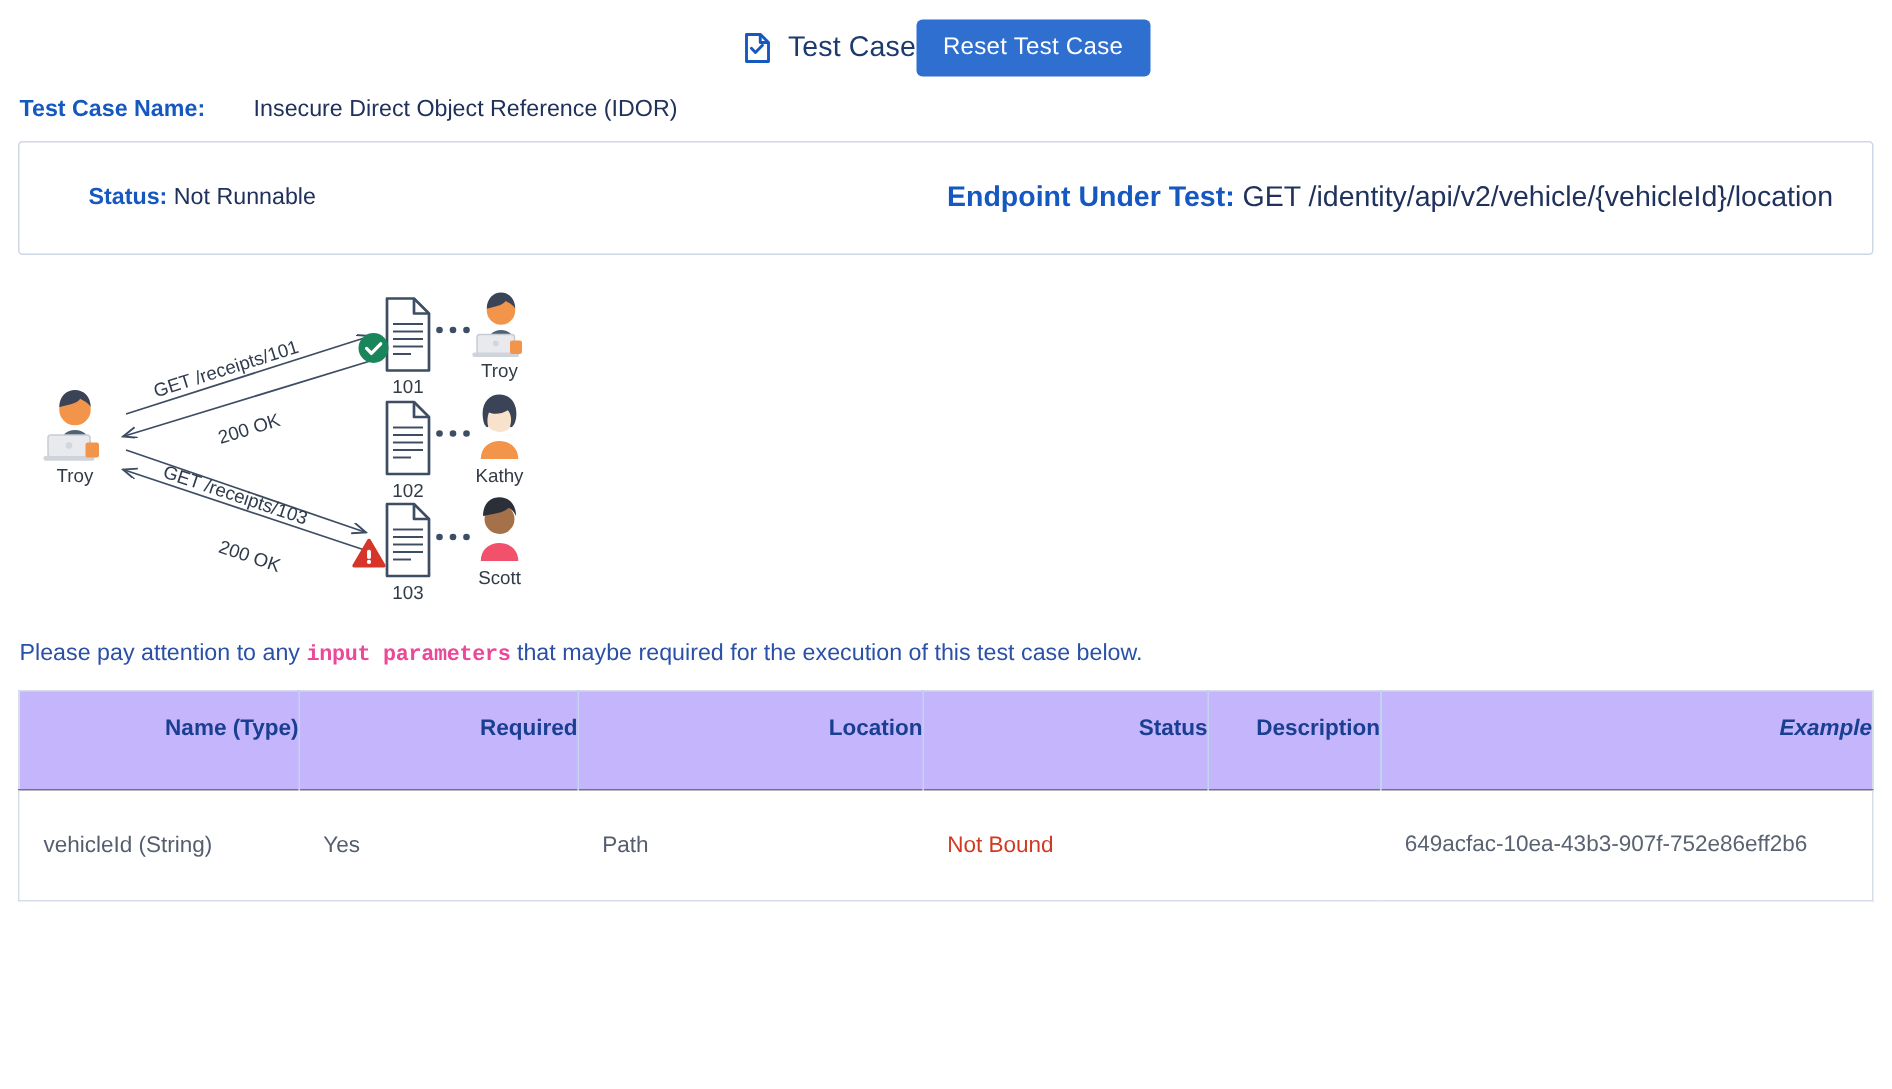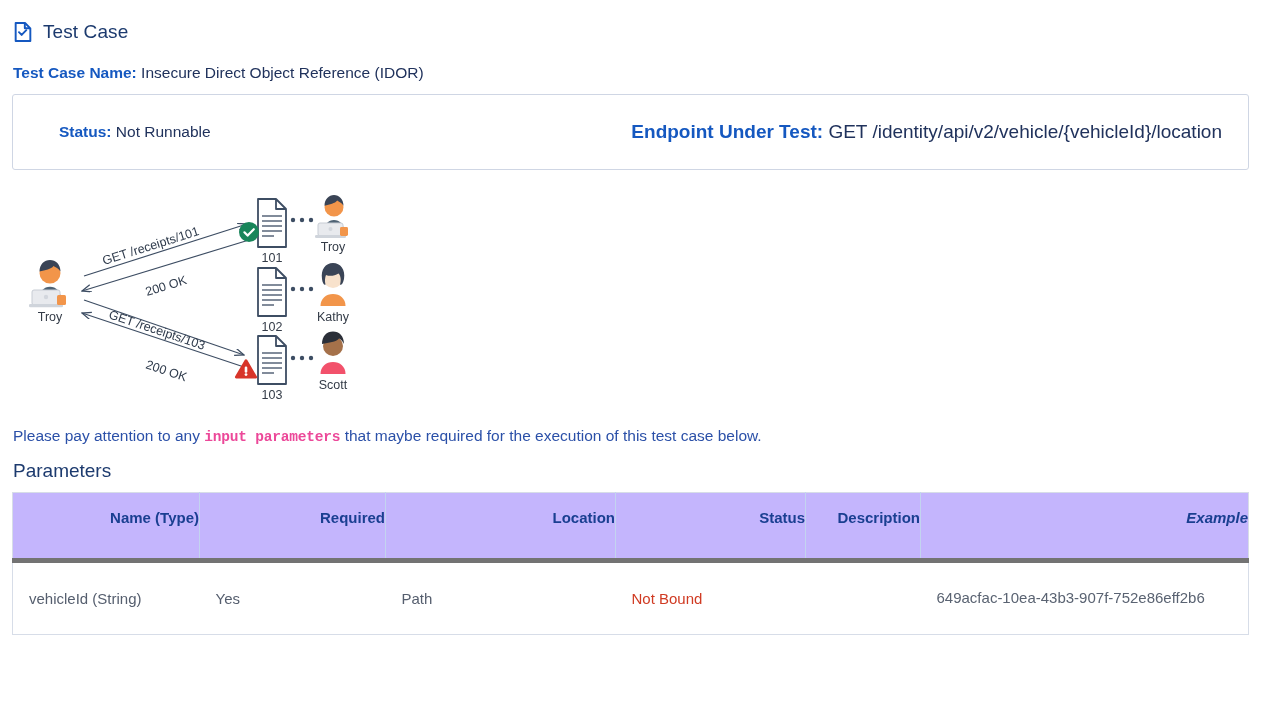"Test Case" .top-row { justify-content: space-between -> center }
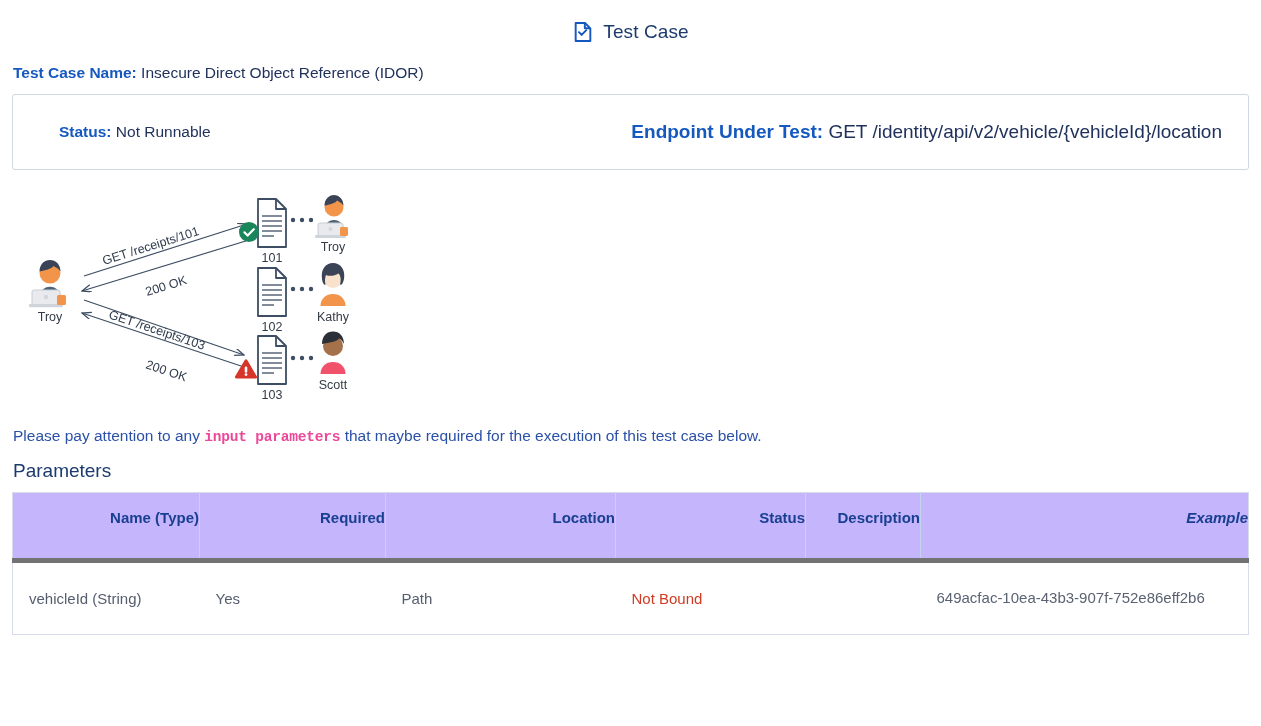"Reset Test Case" button.reset-btn { html: none -> <button>Reset Test Case</button> }
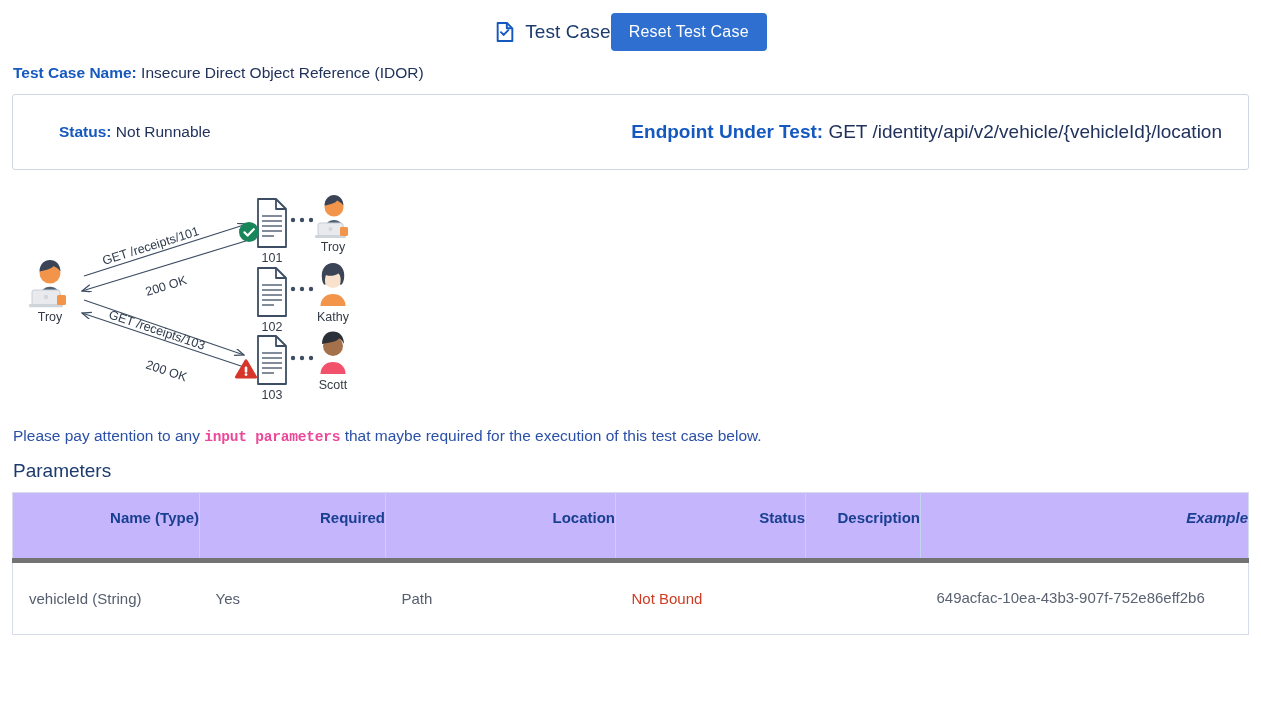"Insecure Direct Object Reference (IDOR)" .tc-name-line .val { margin-left: none -> 28px }
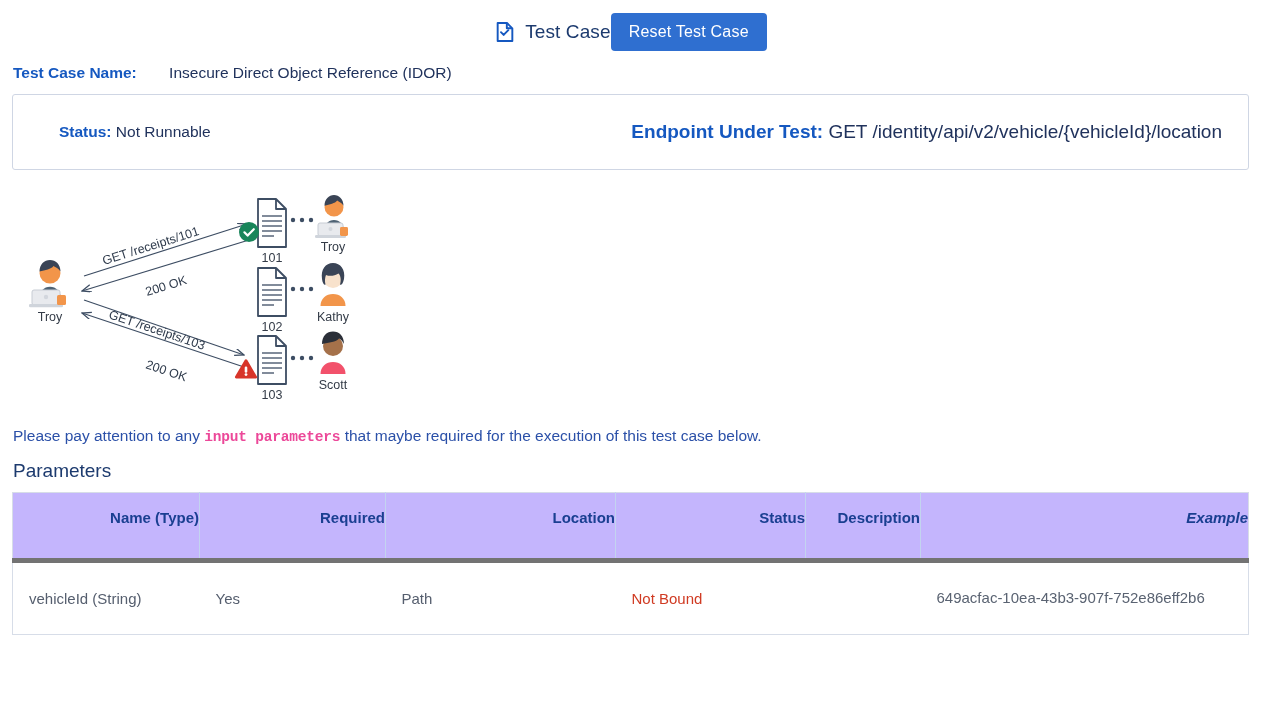"Parameters" div.params-head { html: <div>Parameters</div> -> none }
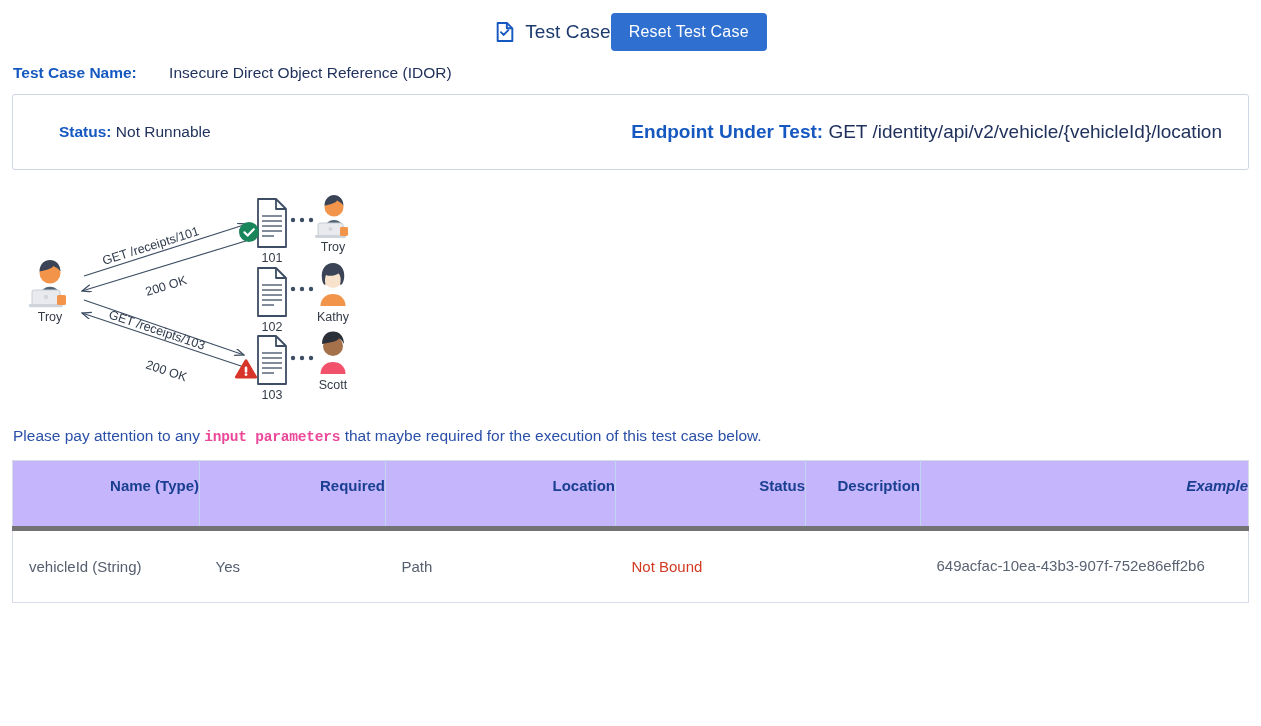"vehicleId (String)" .ptable tbody td { border-top: 5px solid #737373 -> 1px solid #737373 }
